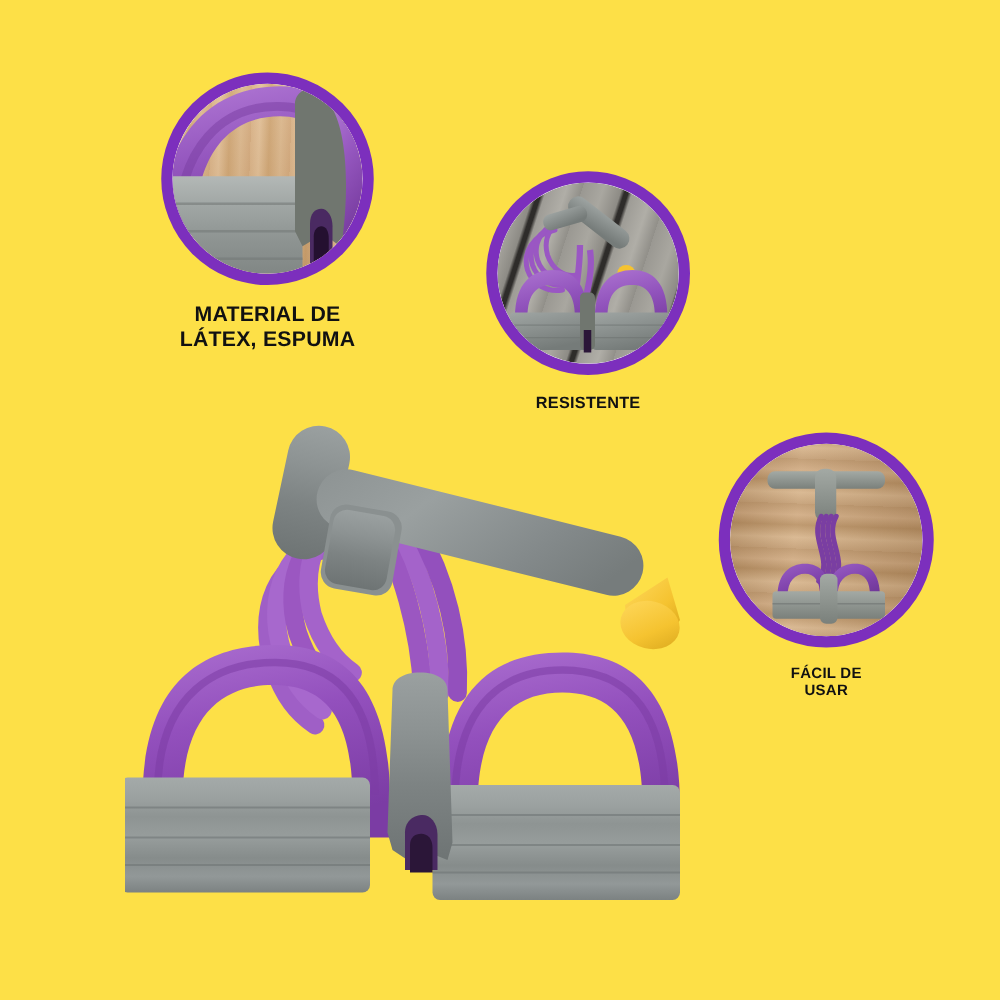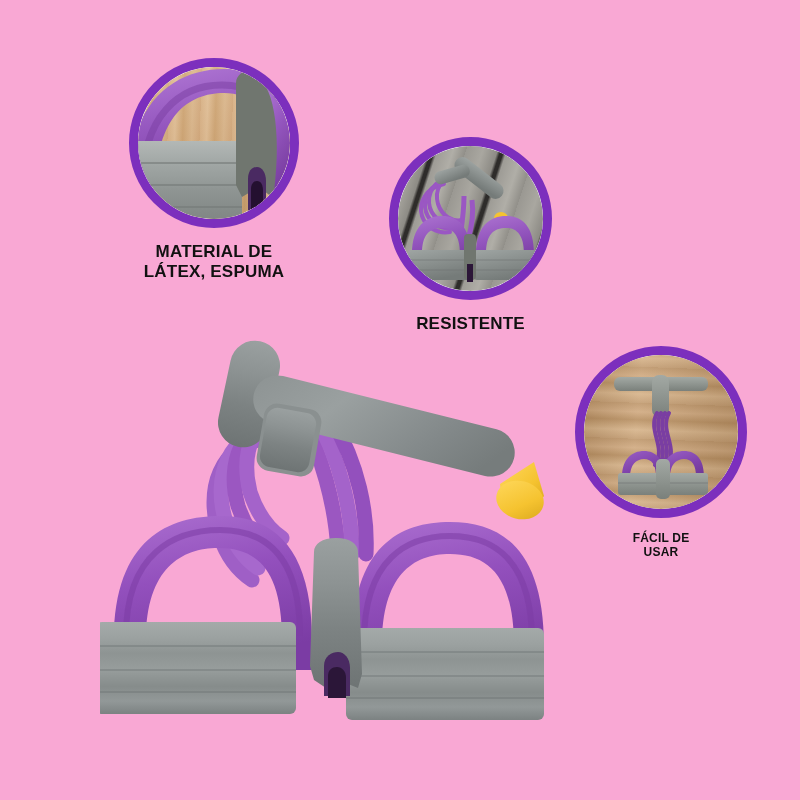"MATERIAL DE" #page { background: #f9a8d4 -> #fde047 }
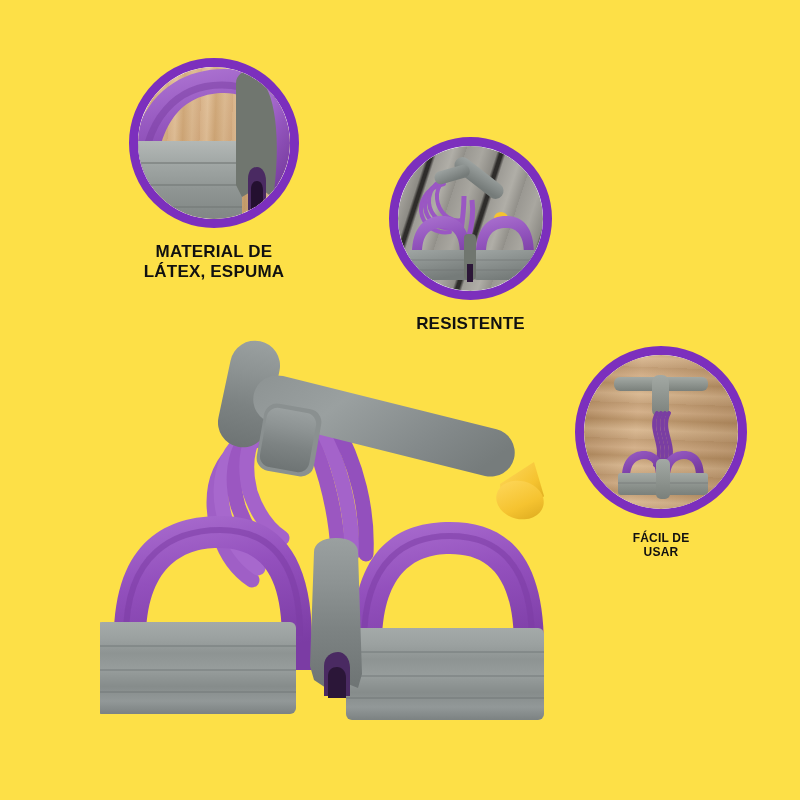"RESISTENTE" div.feature-label { font-size: 17px -> 13px }
